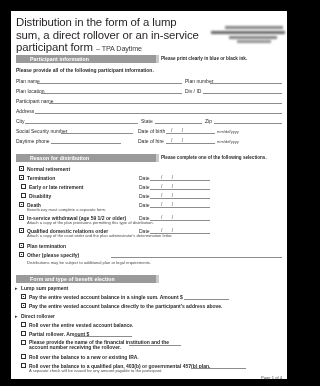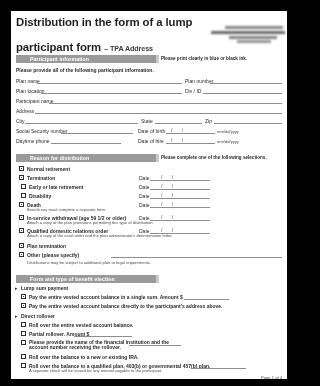"Distribution in the form of" .title { font-weight: bold -> none }
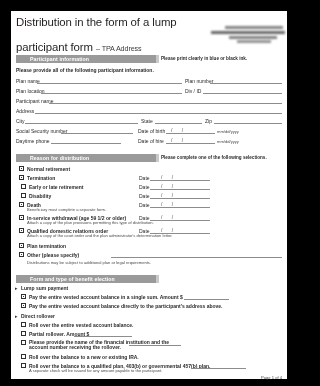"sum, a direct rollover or" span { html: none -> <span>sum, a direct rollover or an in-service</span> }
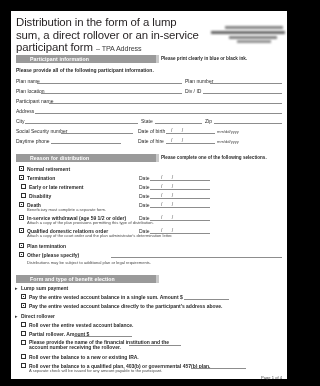"– TPA Address" span.sub { text: Address -> Daytime }
